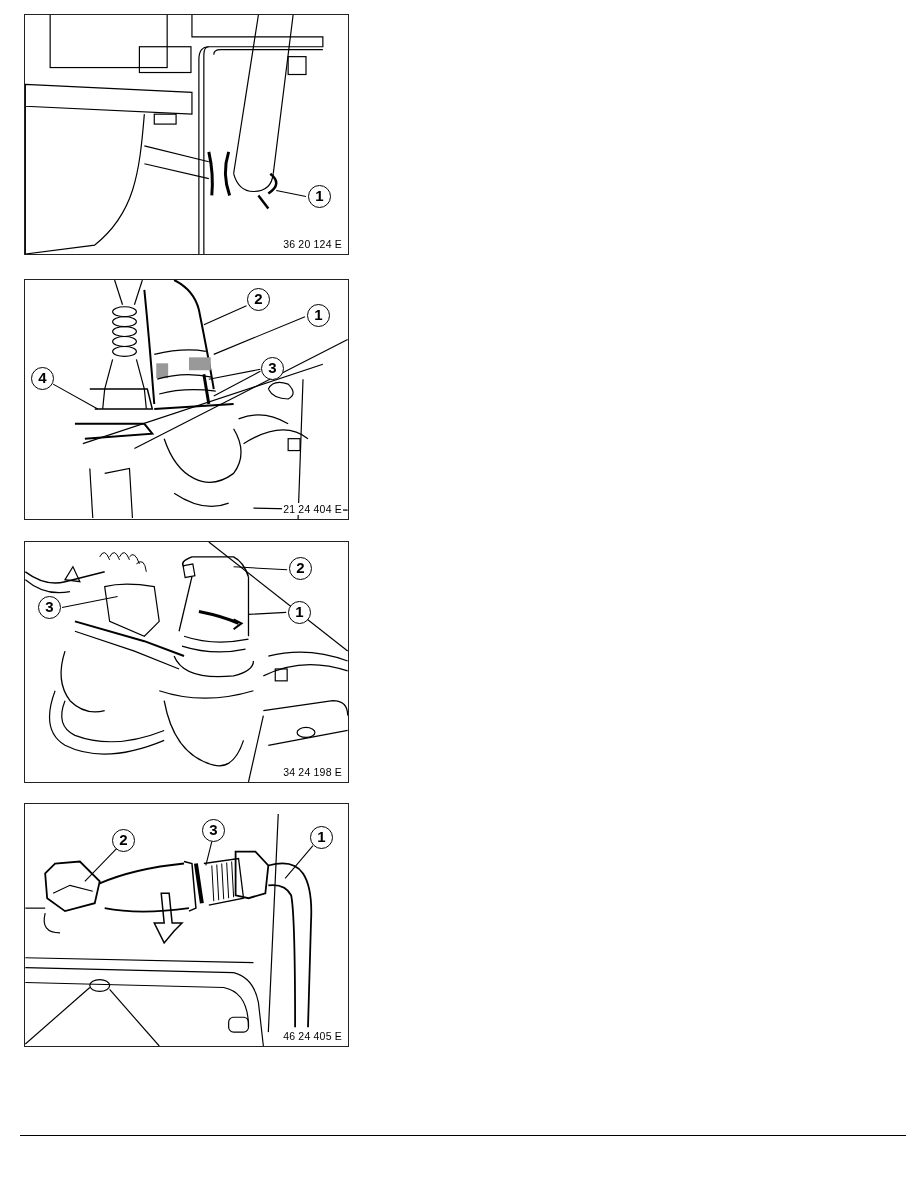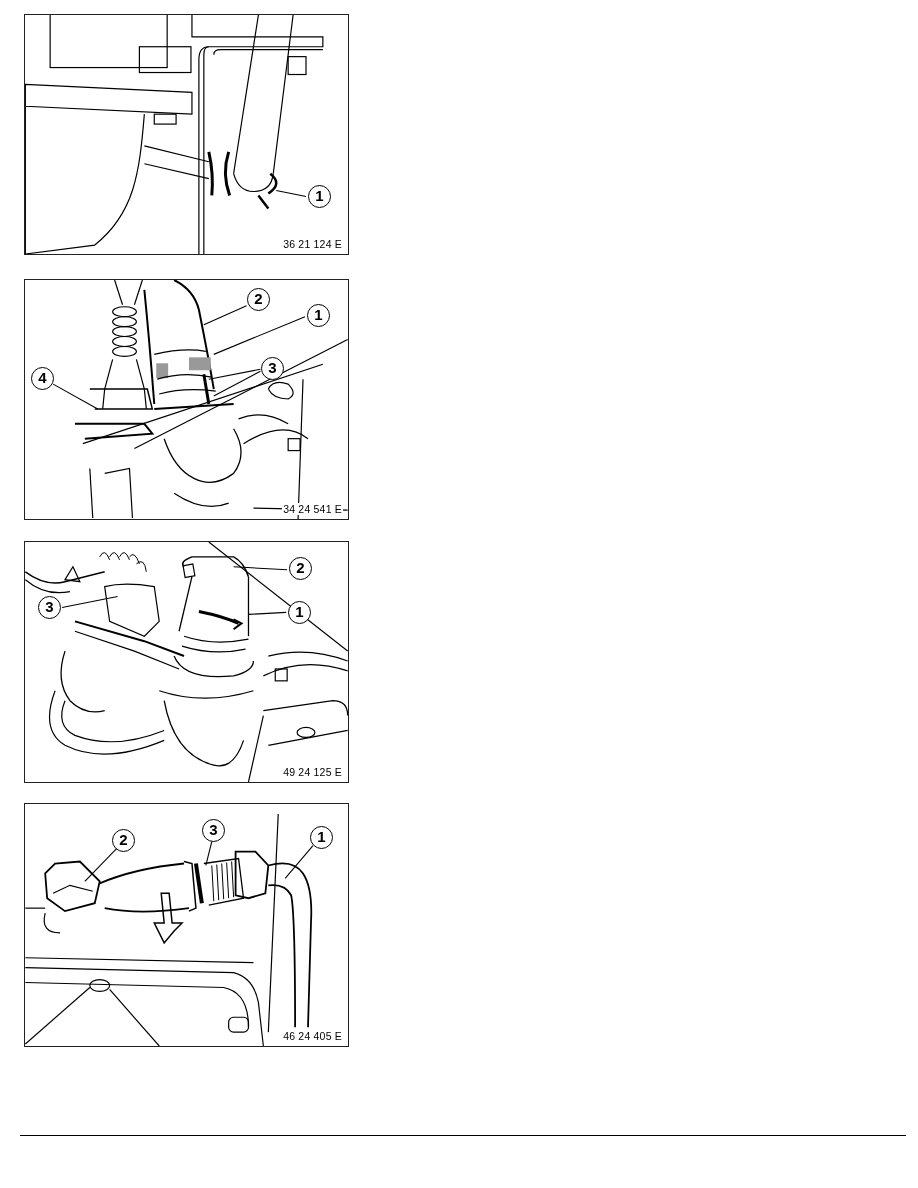"36 21 124 E" div.fig-code { text: 21 124 -> 20 124 }
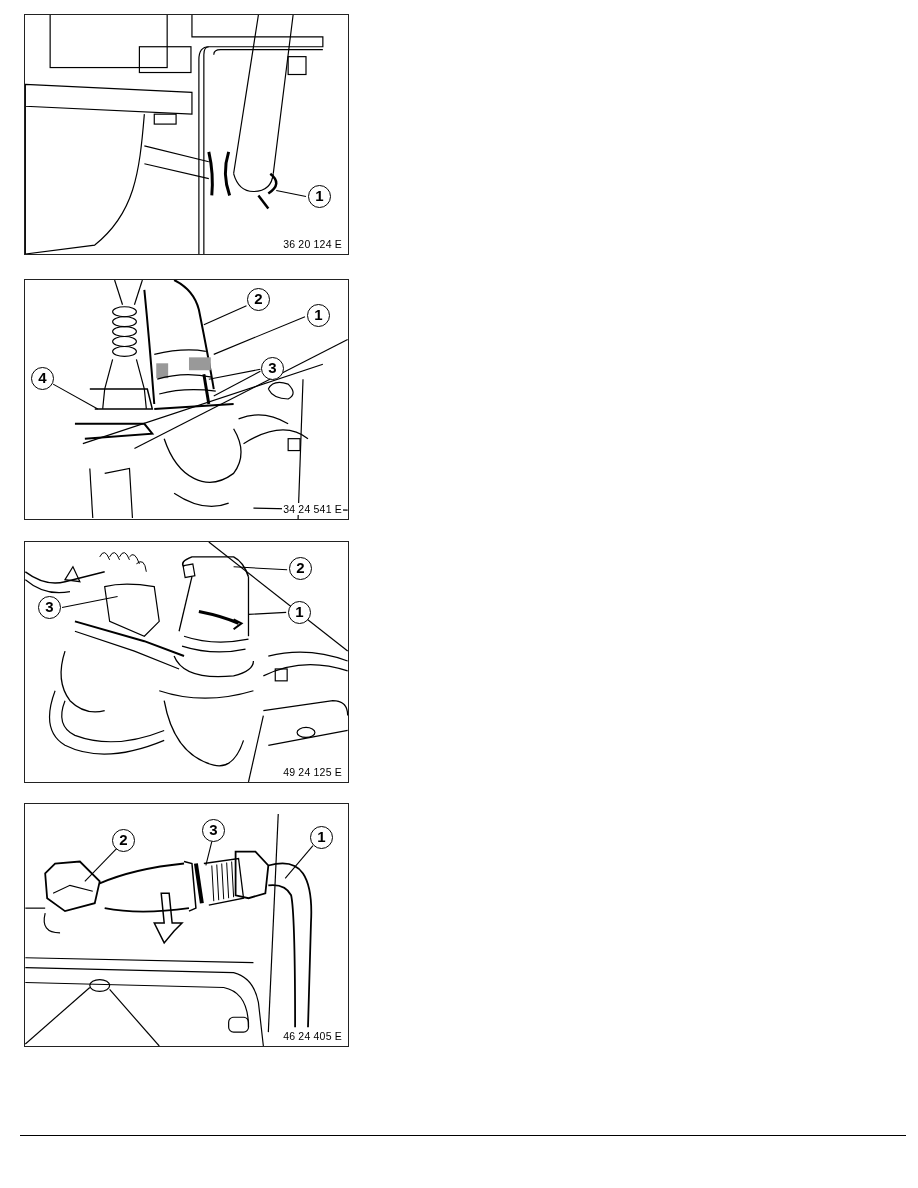"34 24 541 E" div.fig-code { text: 34 24 541 -> 21 24 404 }
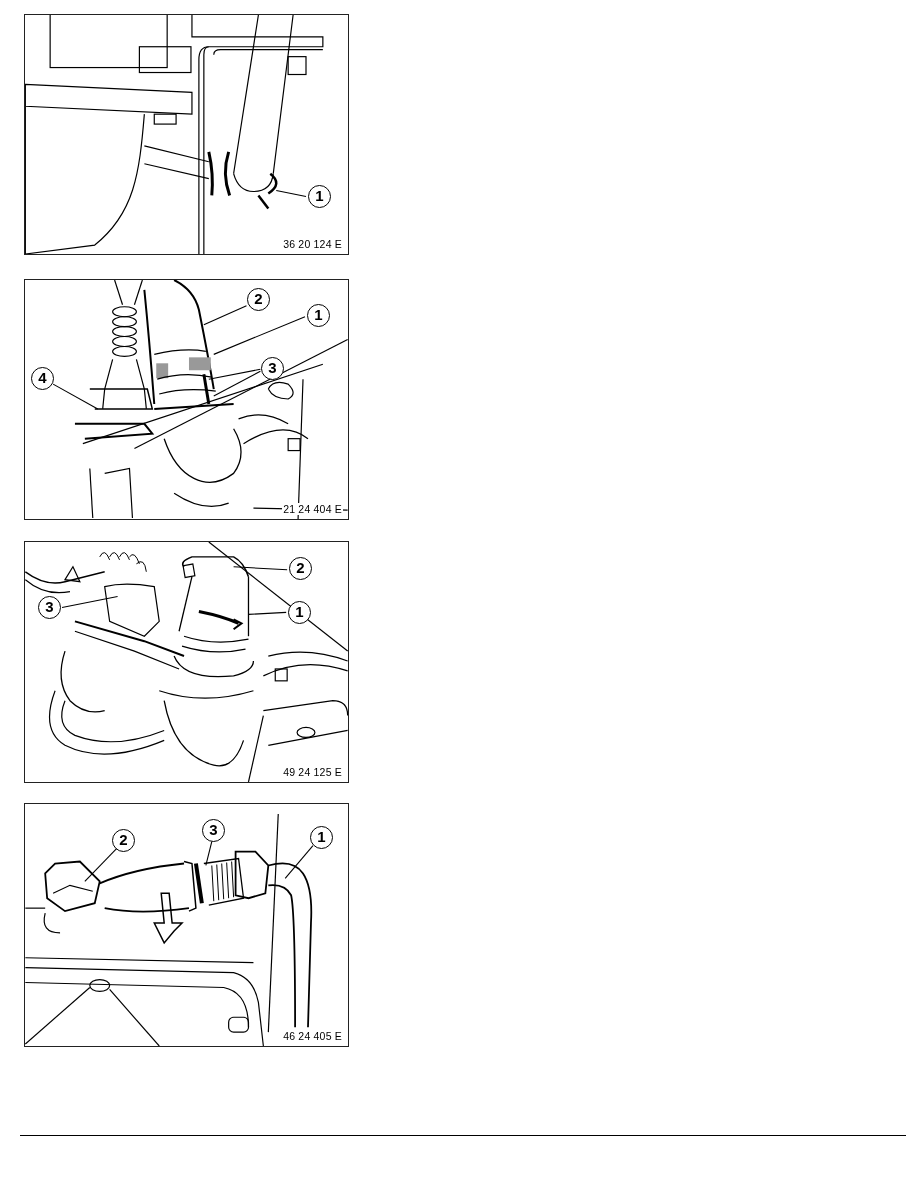"49 24 125 E" div.fig-code { text: 49 24 125 -> 34 24 198 }
